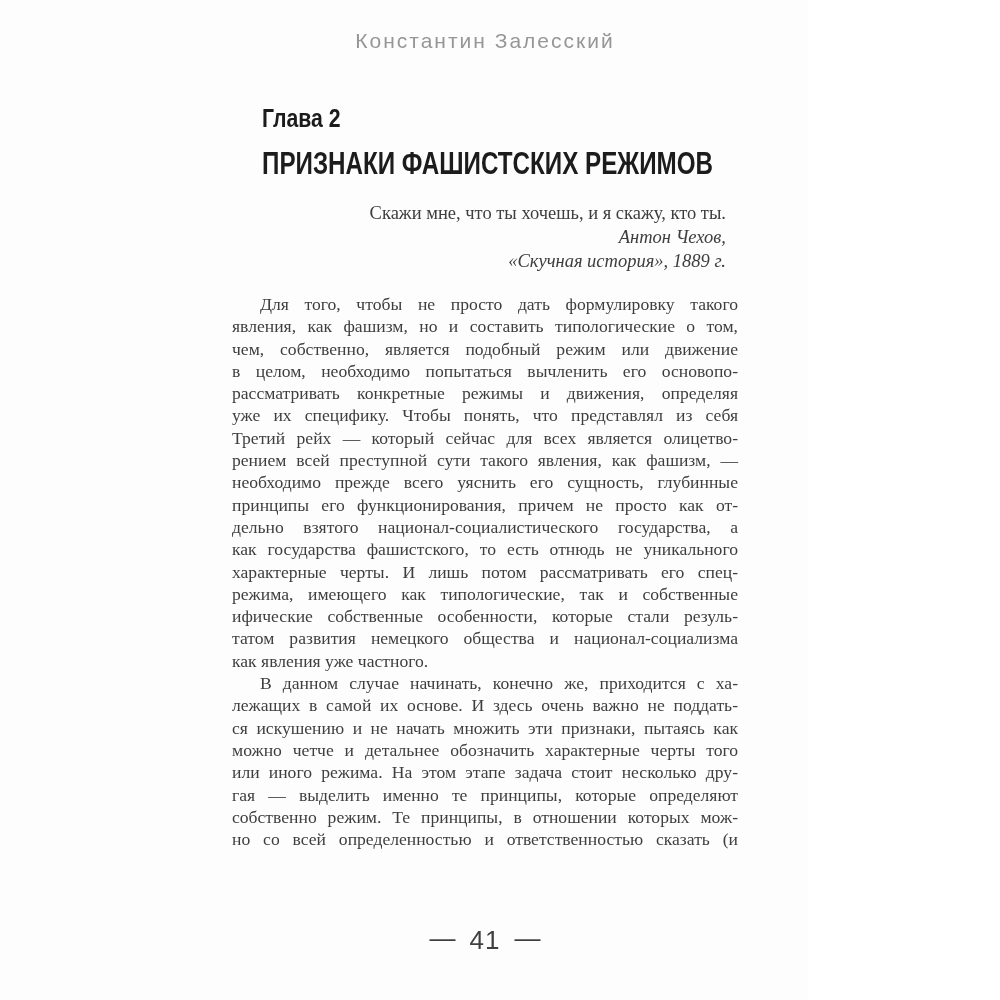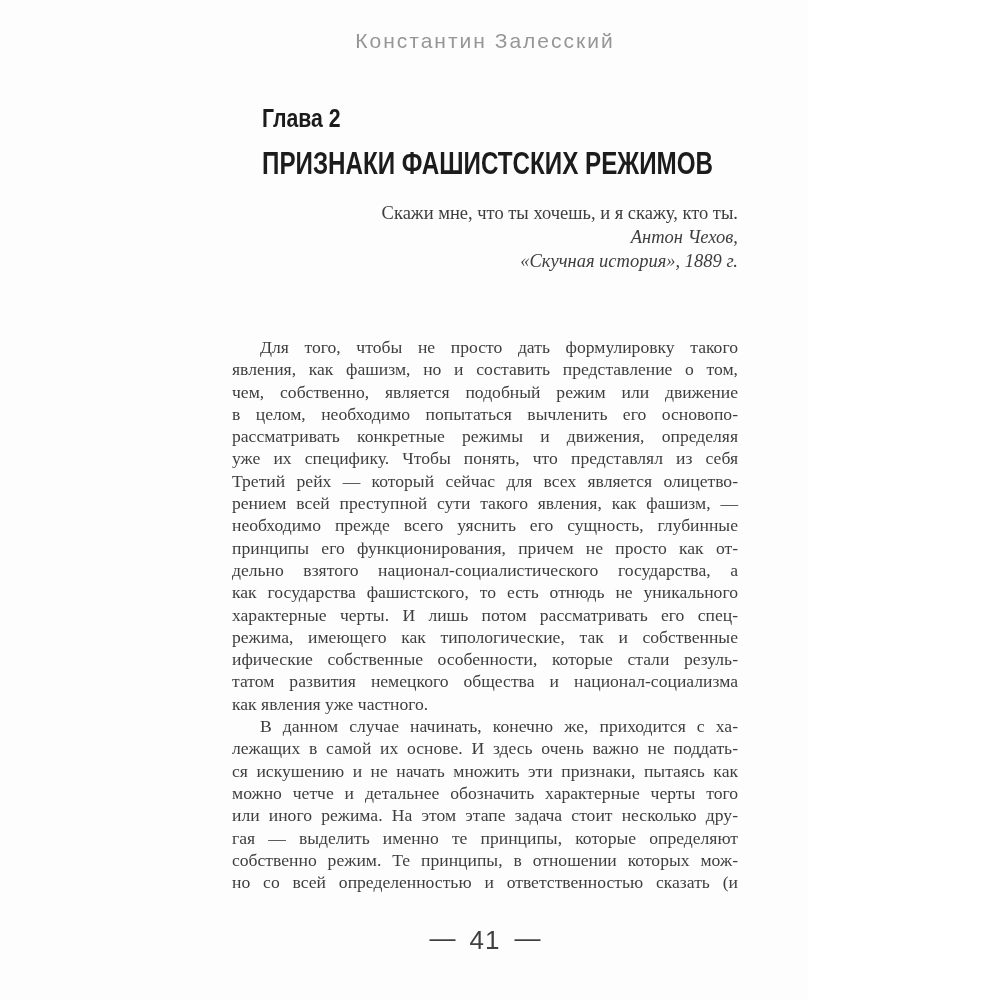"Скажи мне, что ты хочешь," .epigraph { left: 232px -> 220px }
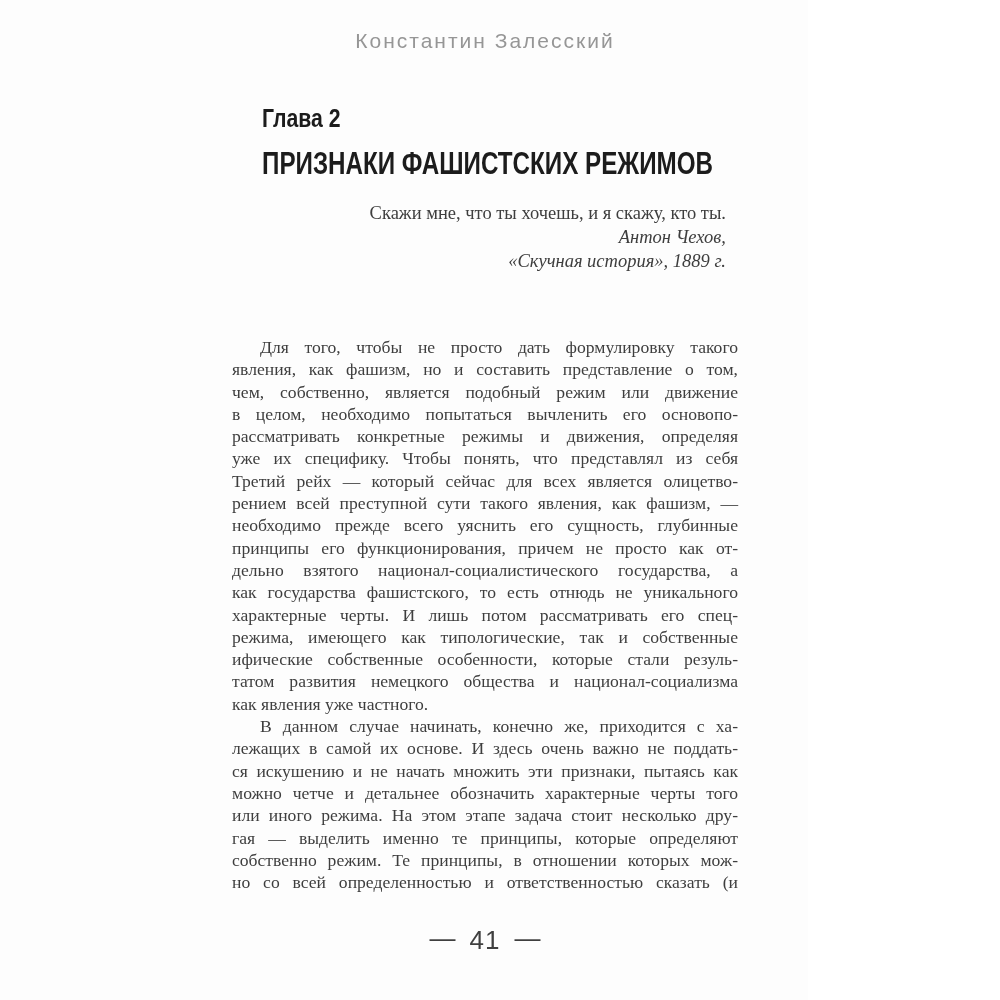"Для того, чтобы не просто" .body-text { margin-top: 43px -> none }
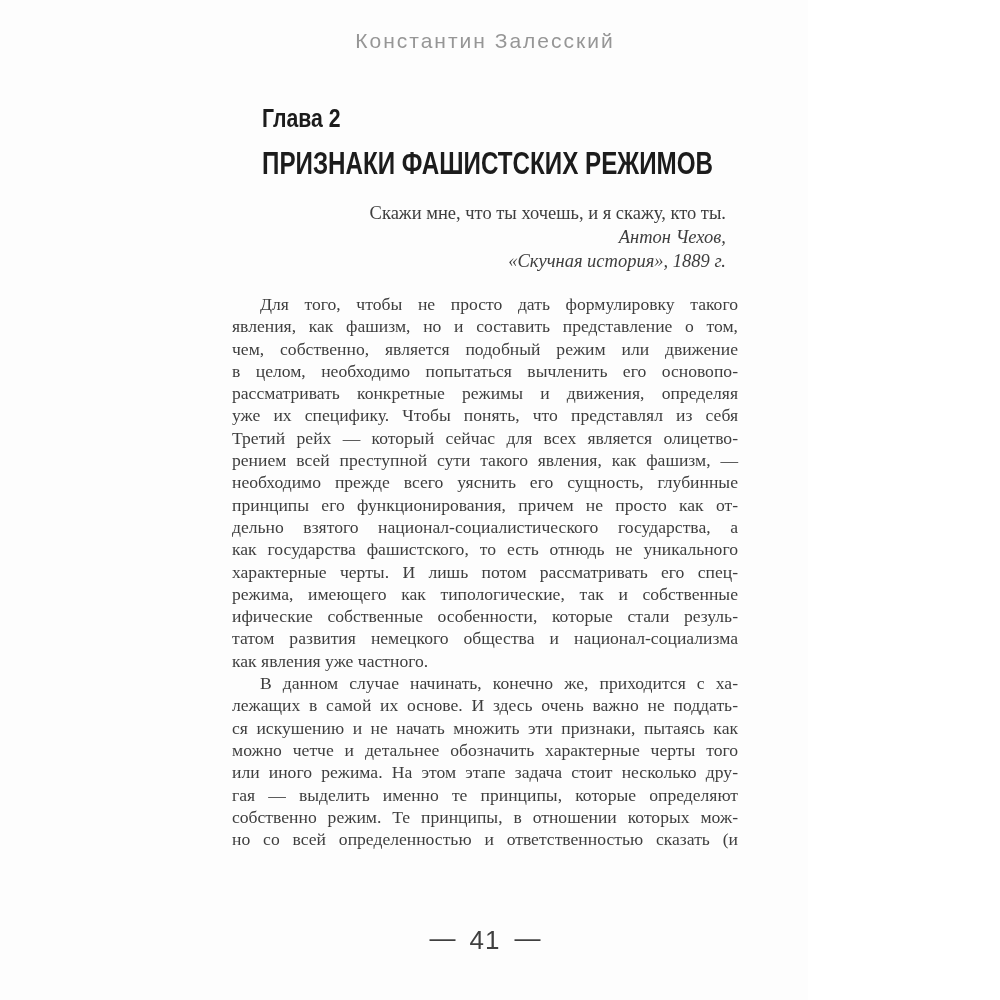"явления, как фашизм, но и" div.line { text: представление -> типологические }
